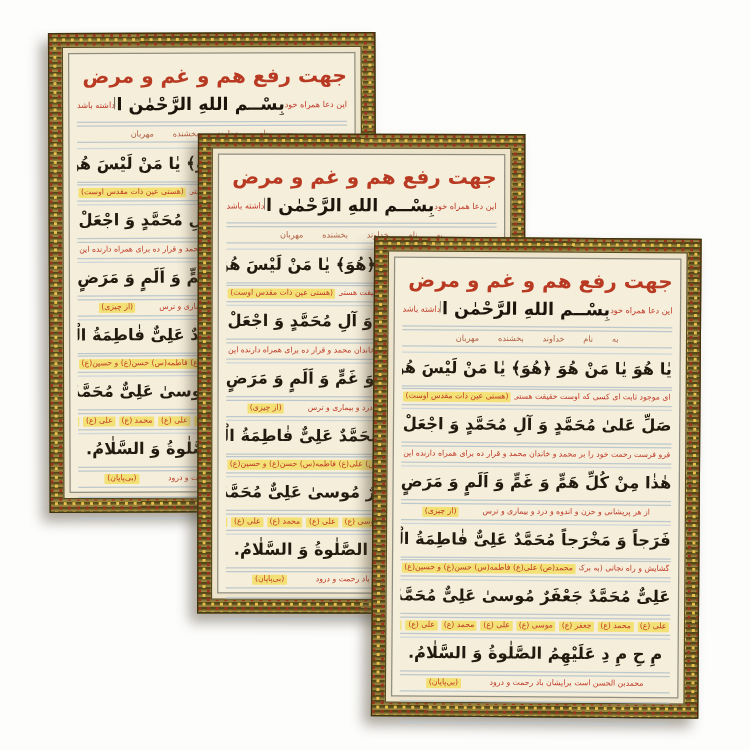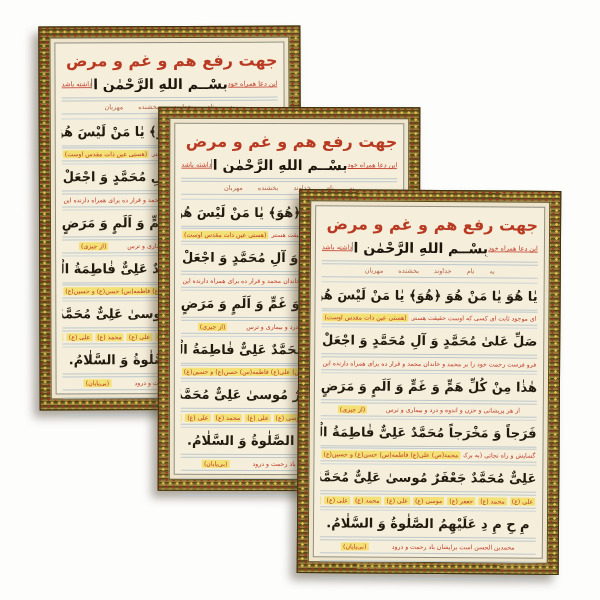"داشته باشد" .sidenote { text-decoration: underline -> none }
